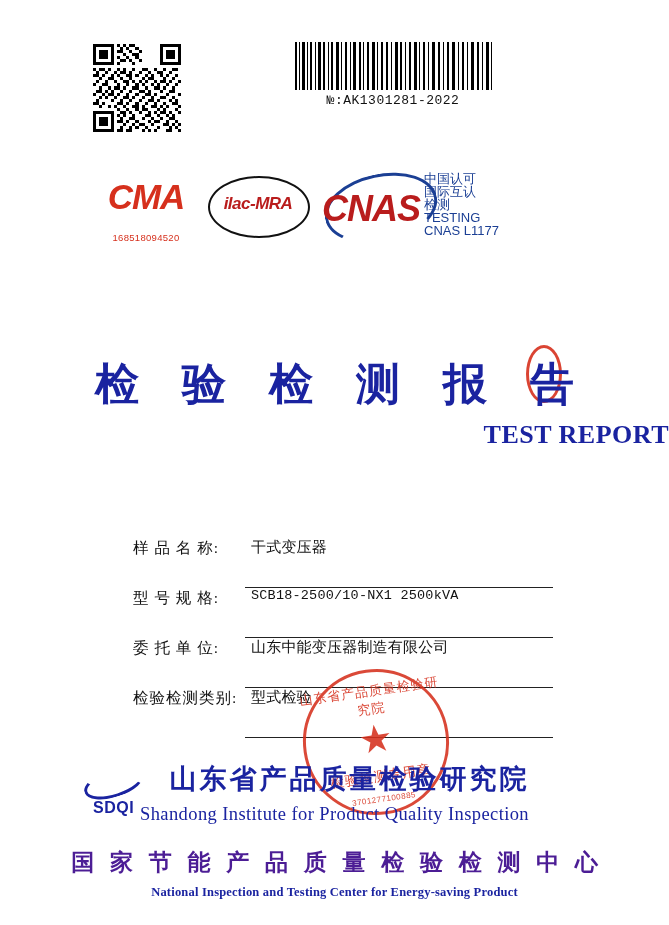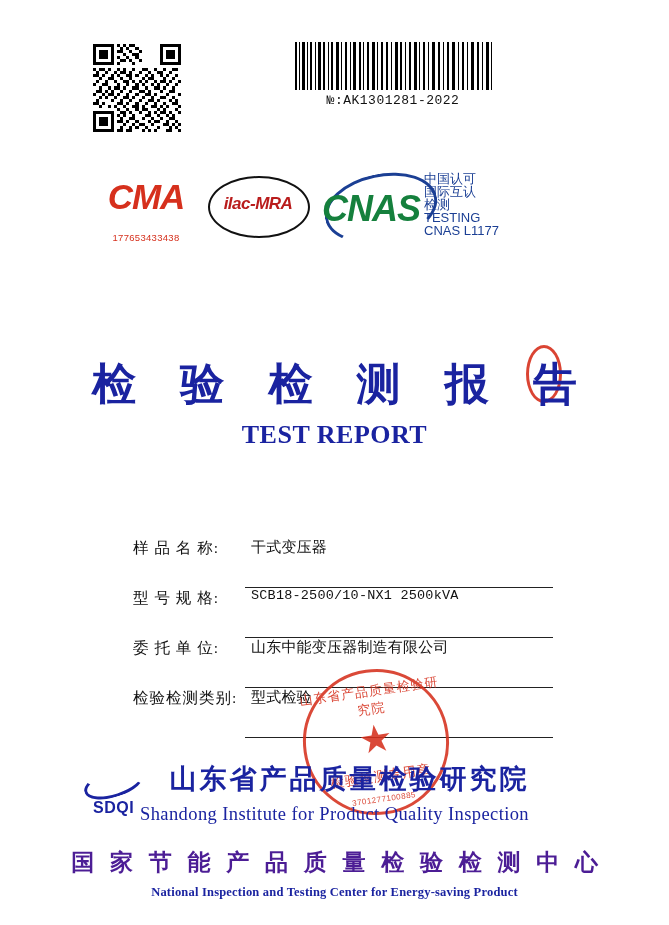"CNAS" .cnas .cnas-txt { color: #15803d -> #b91c1c }
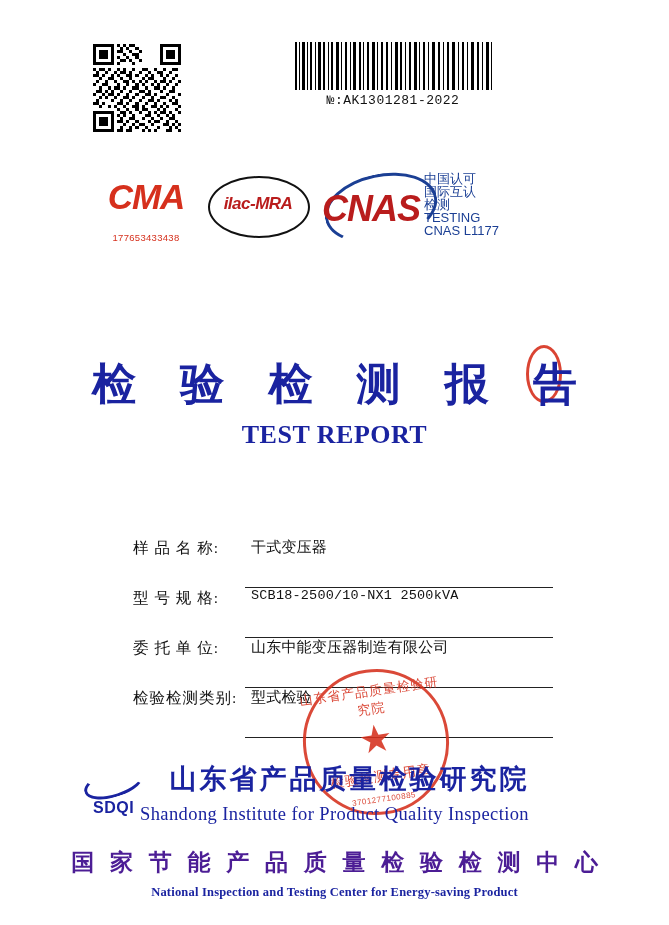"177653433438" div.cma-num { text: 177653433438 -> 168518094520 }
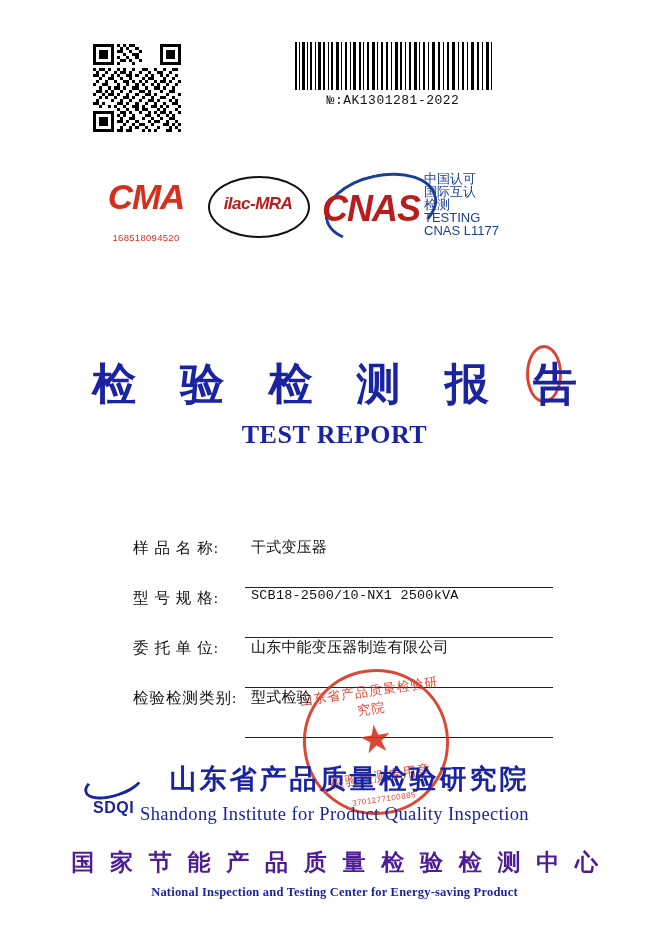"检 验 检 测 报" .title-cn { font-family: Liberation Sans, sans-serif -> Liberation Serif, serif }
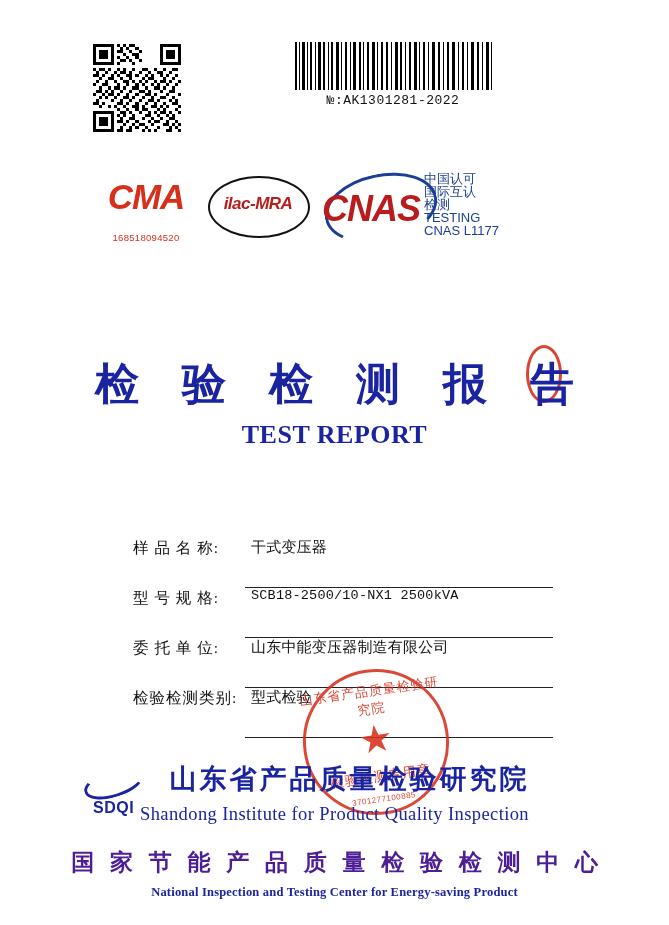"TEST REPORT" .title-en { text-align: center -> right }
